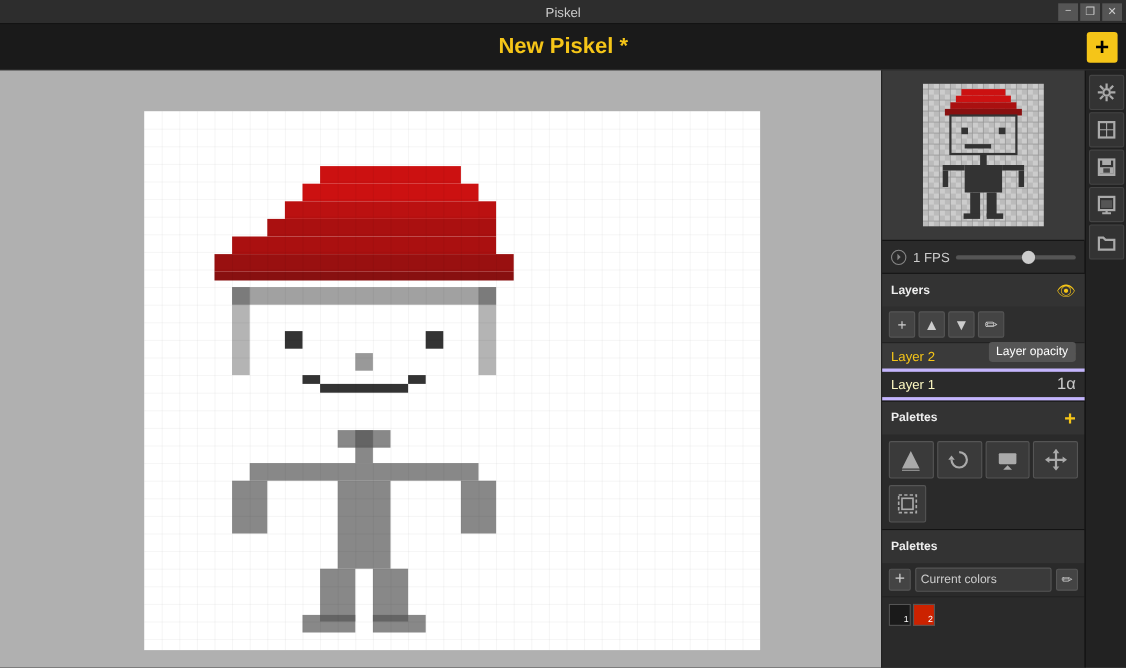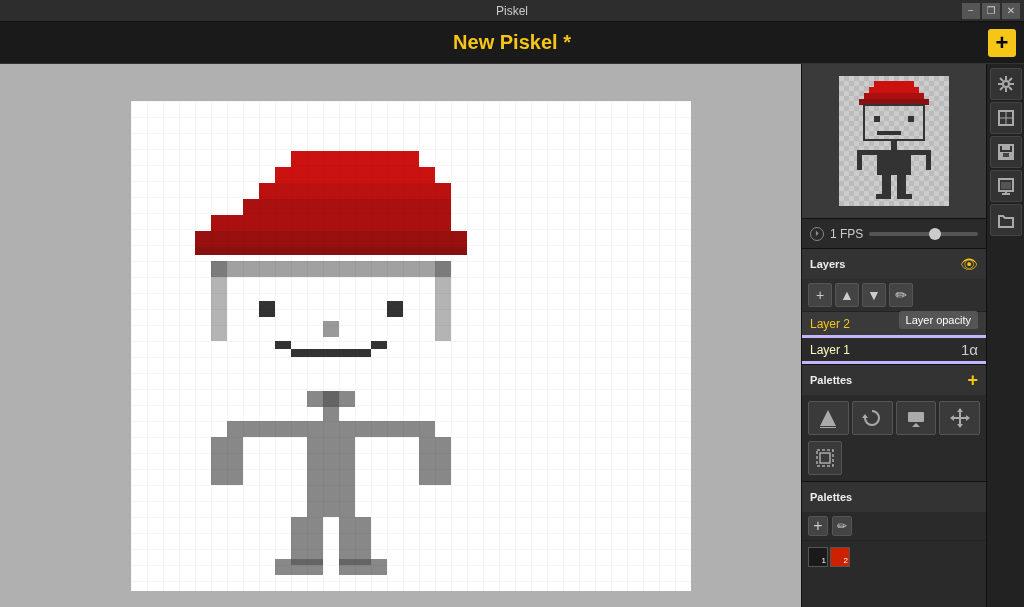"Current colors" select.palette-select { html: none -> <select> <option>Current colors</option> </select> }
